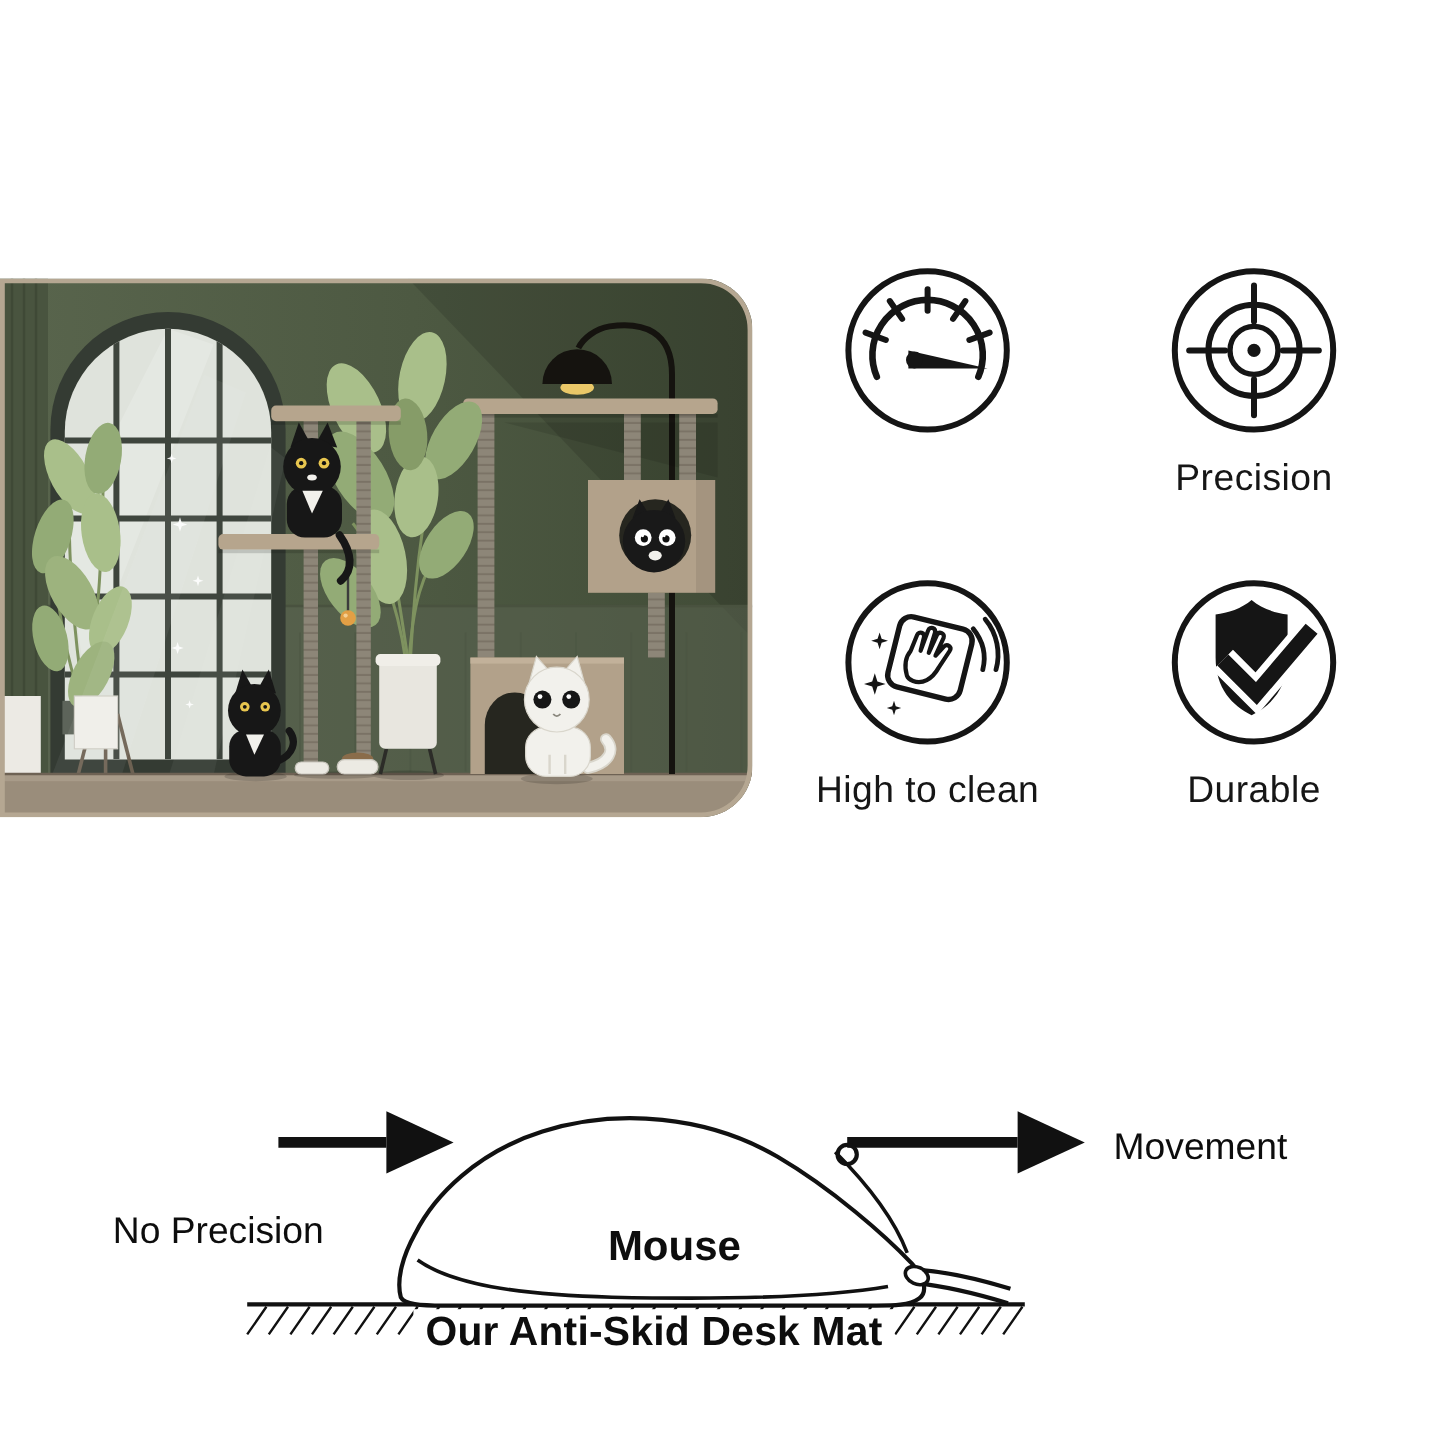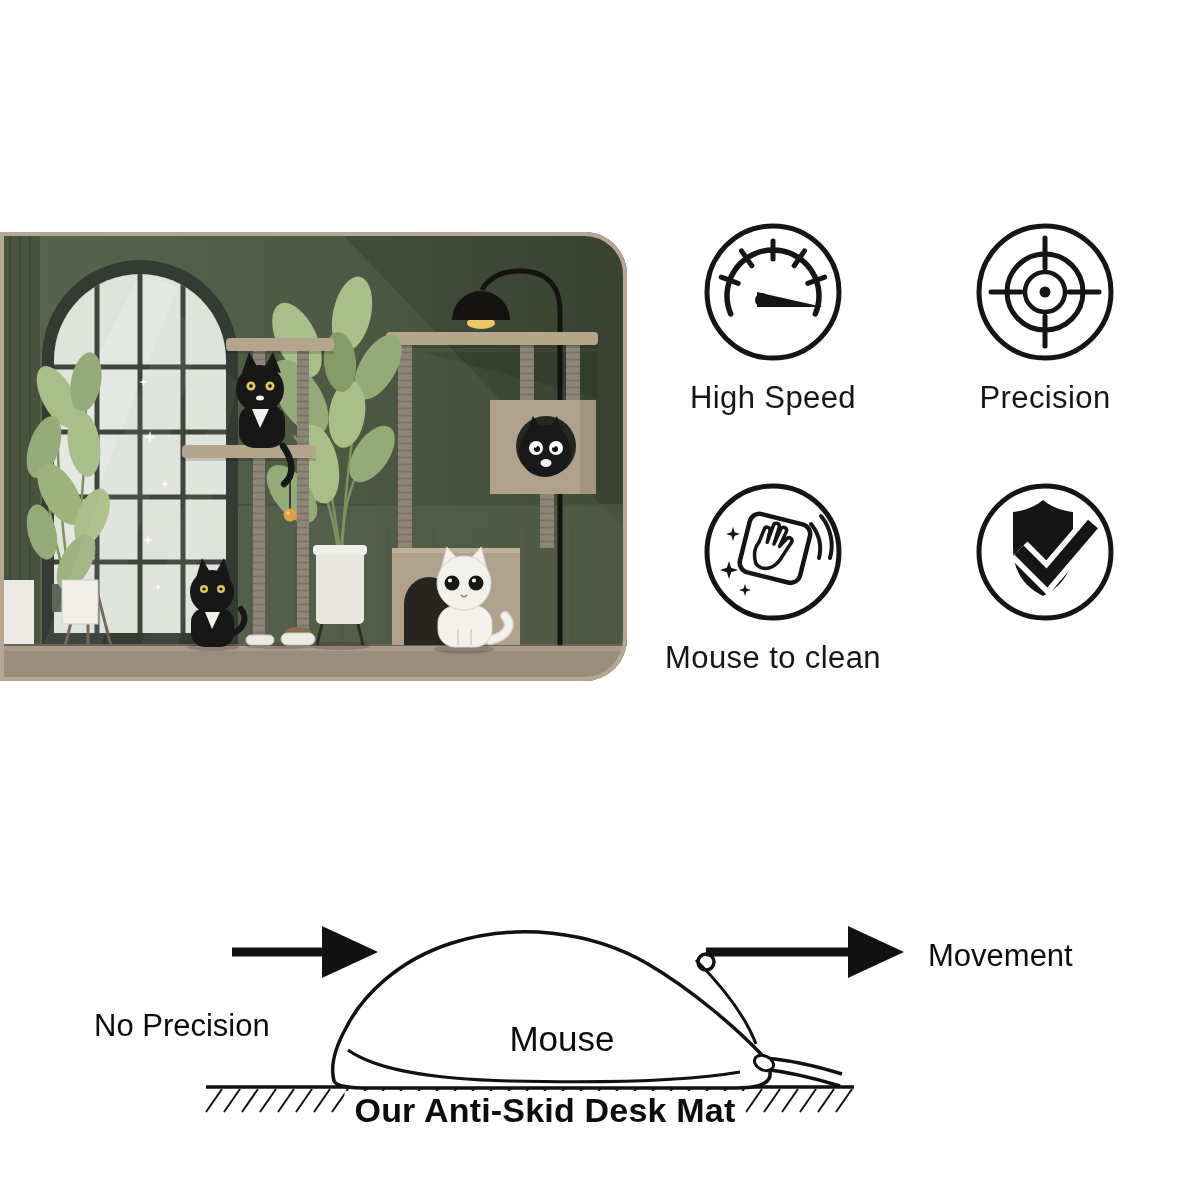"High Speed" div.flabel { html: <div>High Speed</div> -> none }
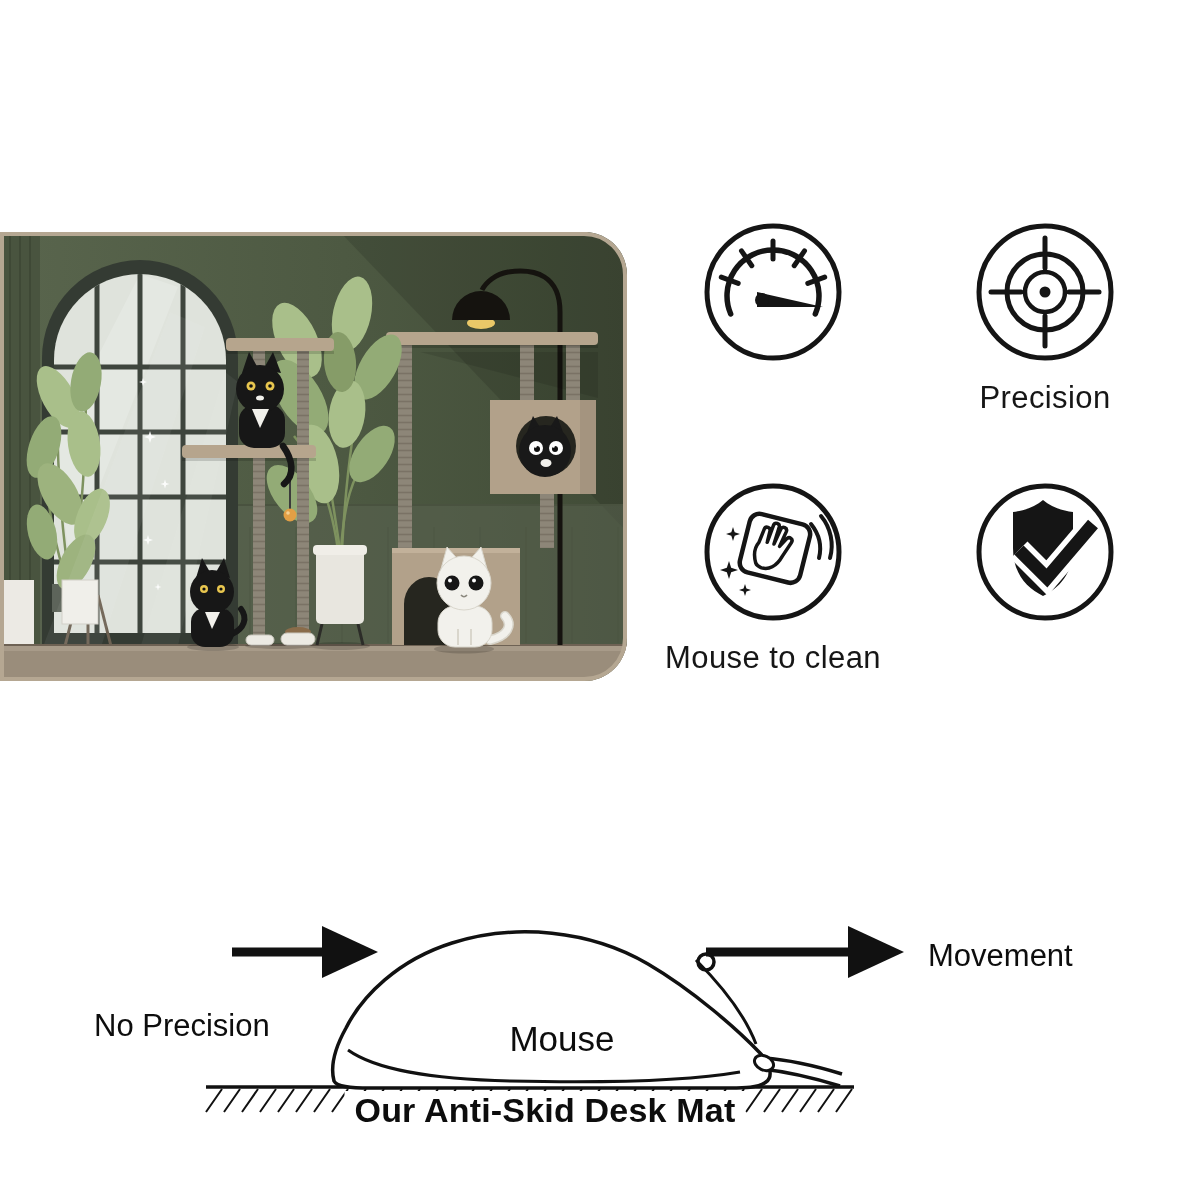"Mouse to clean" div.flabel { text: Mouse -> High }
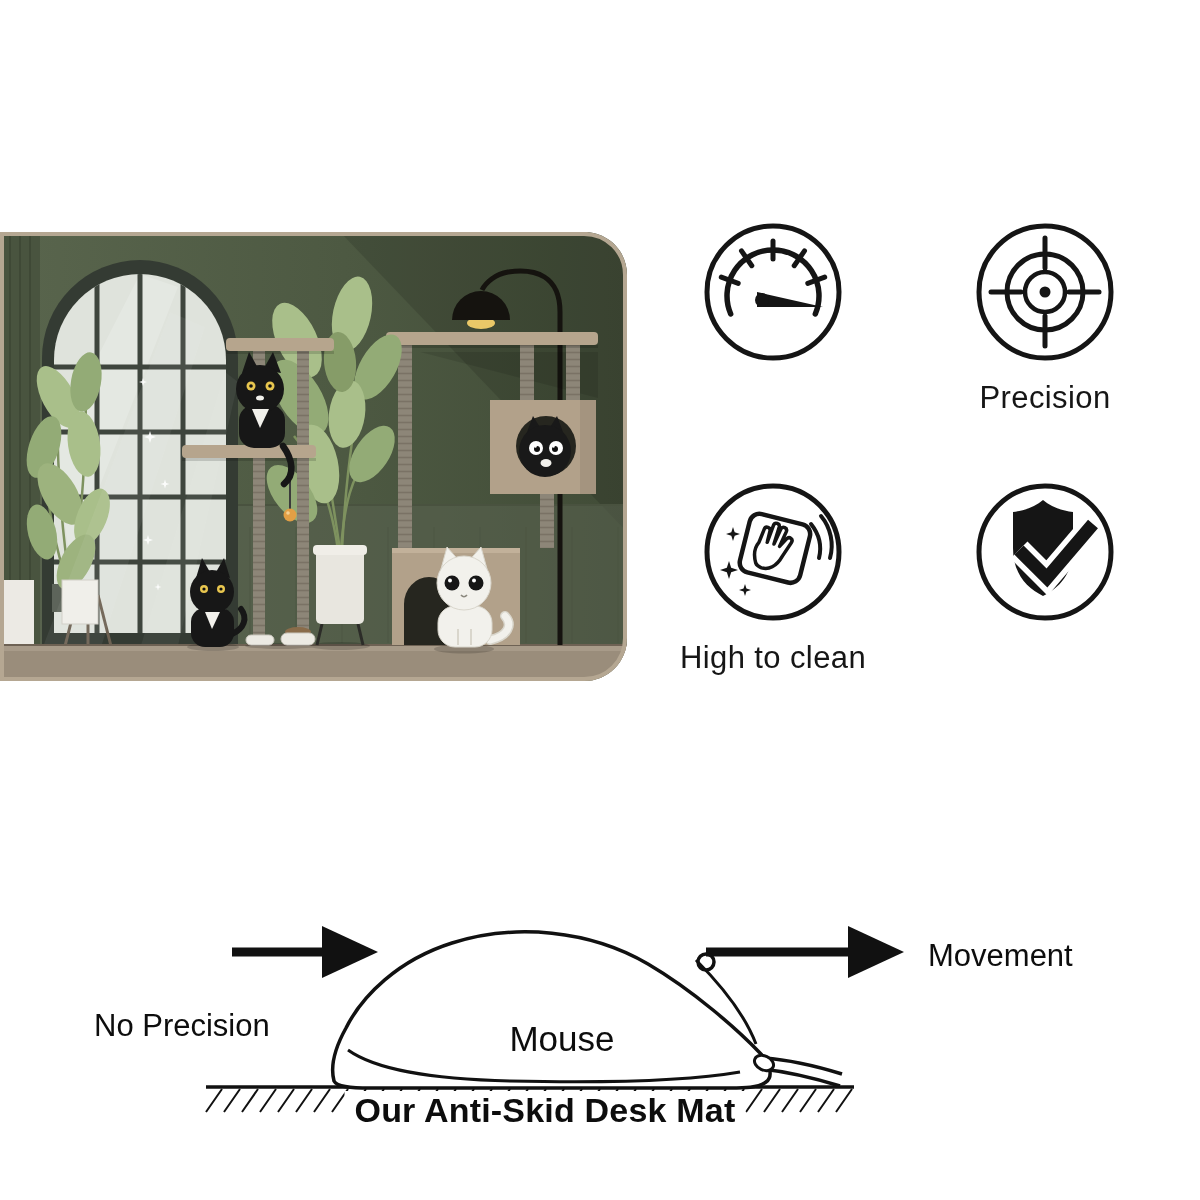"Durable" div.flabel { html: none -> <div>Durable</div> }
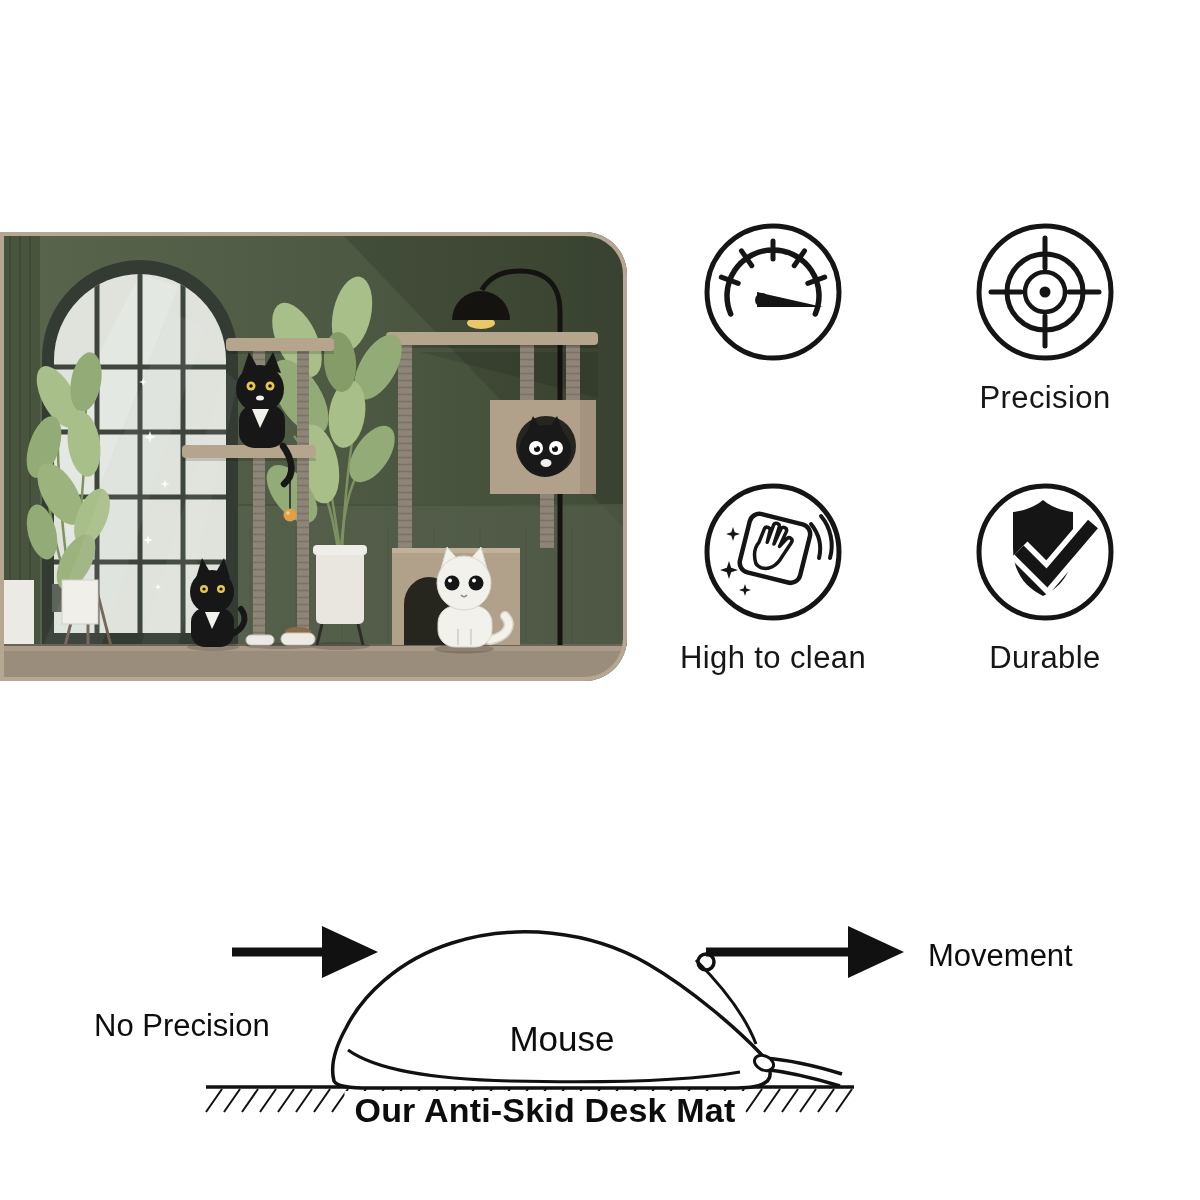"Mouse" .mouse-lbl { font-weight: 400 -> 700 }
